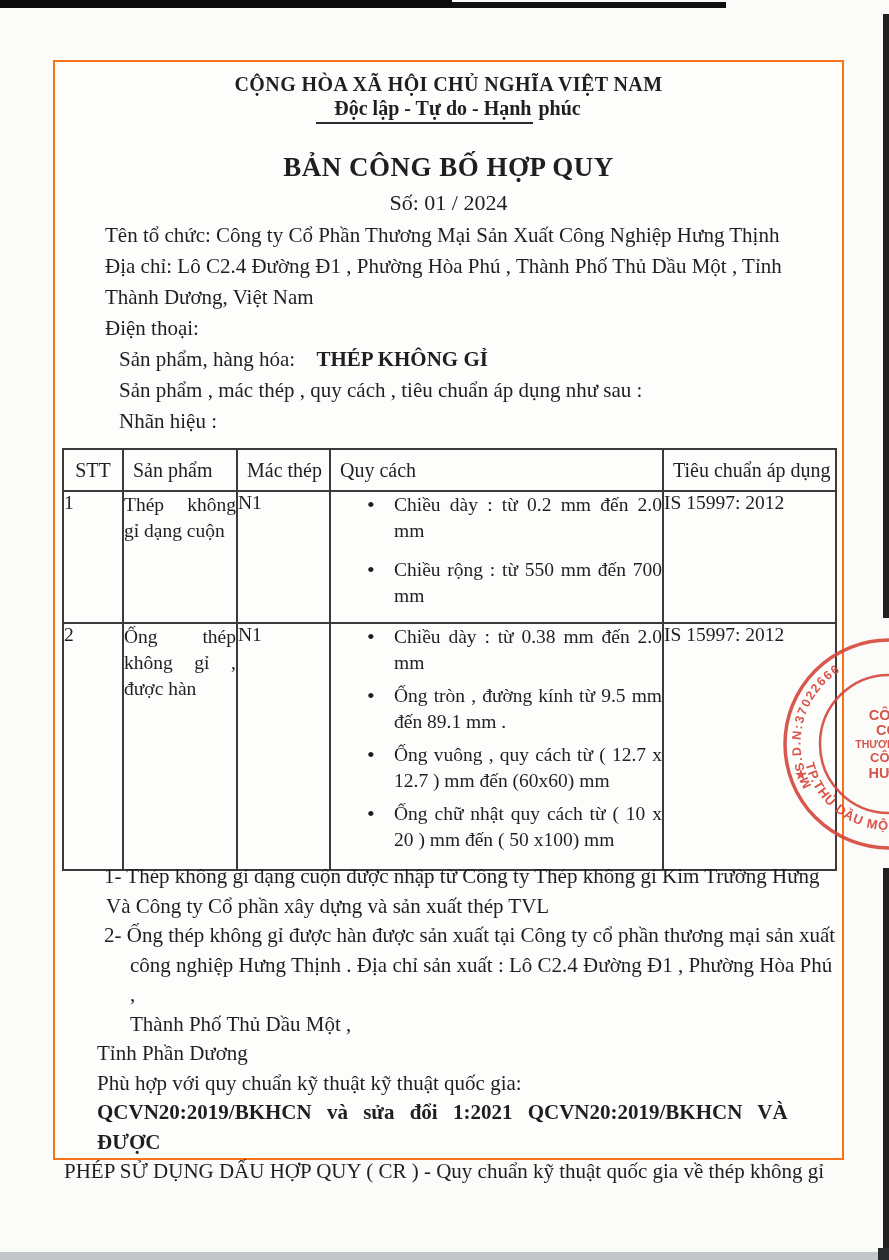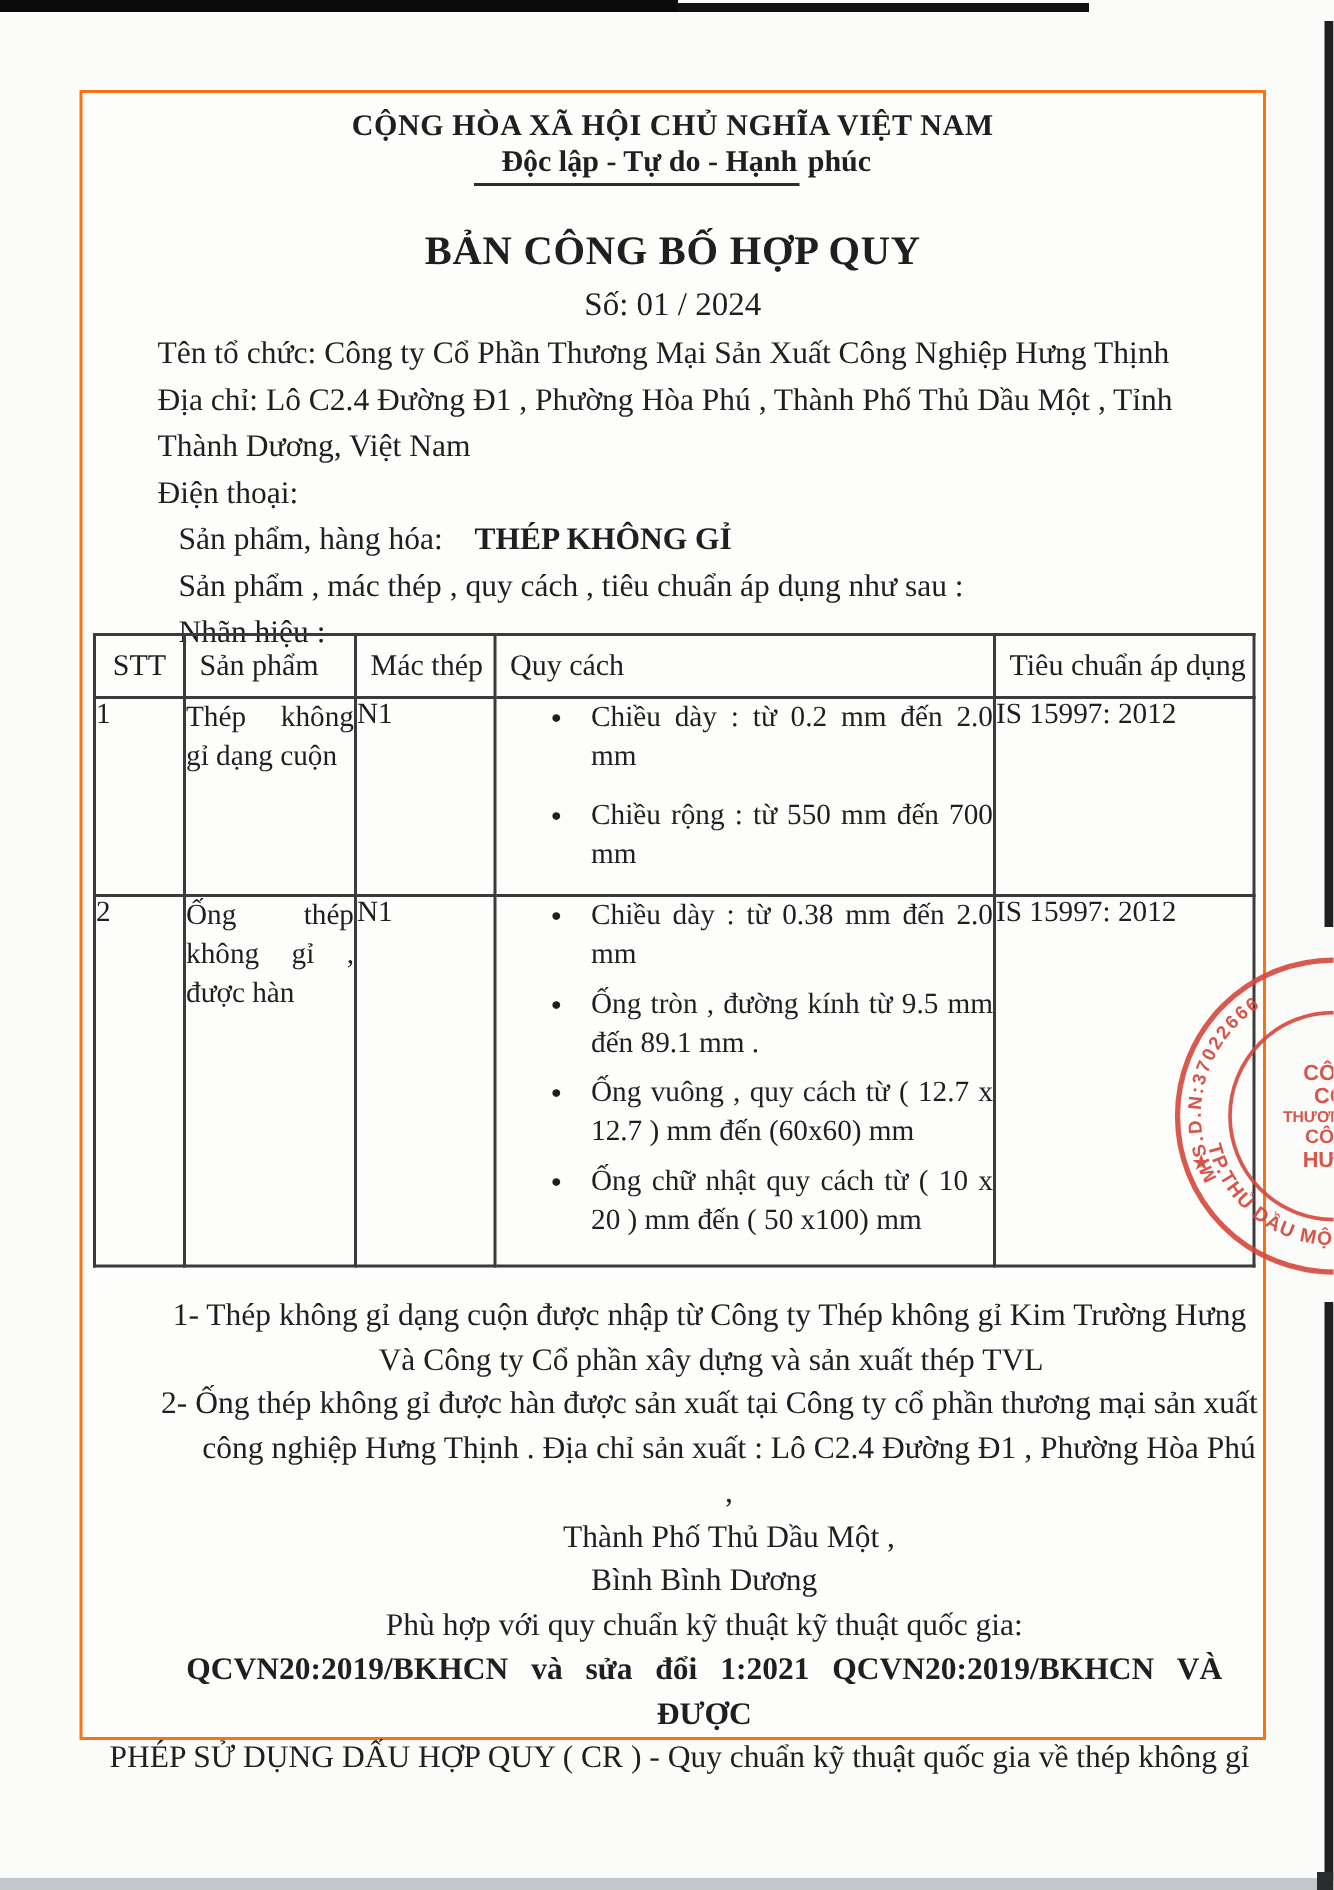"STT" table.spec { top: 360px -> 386px }
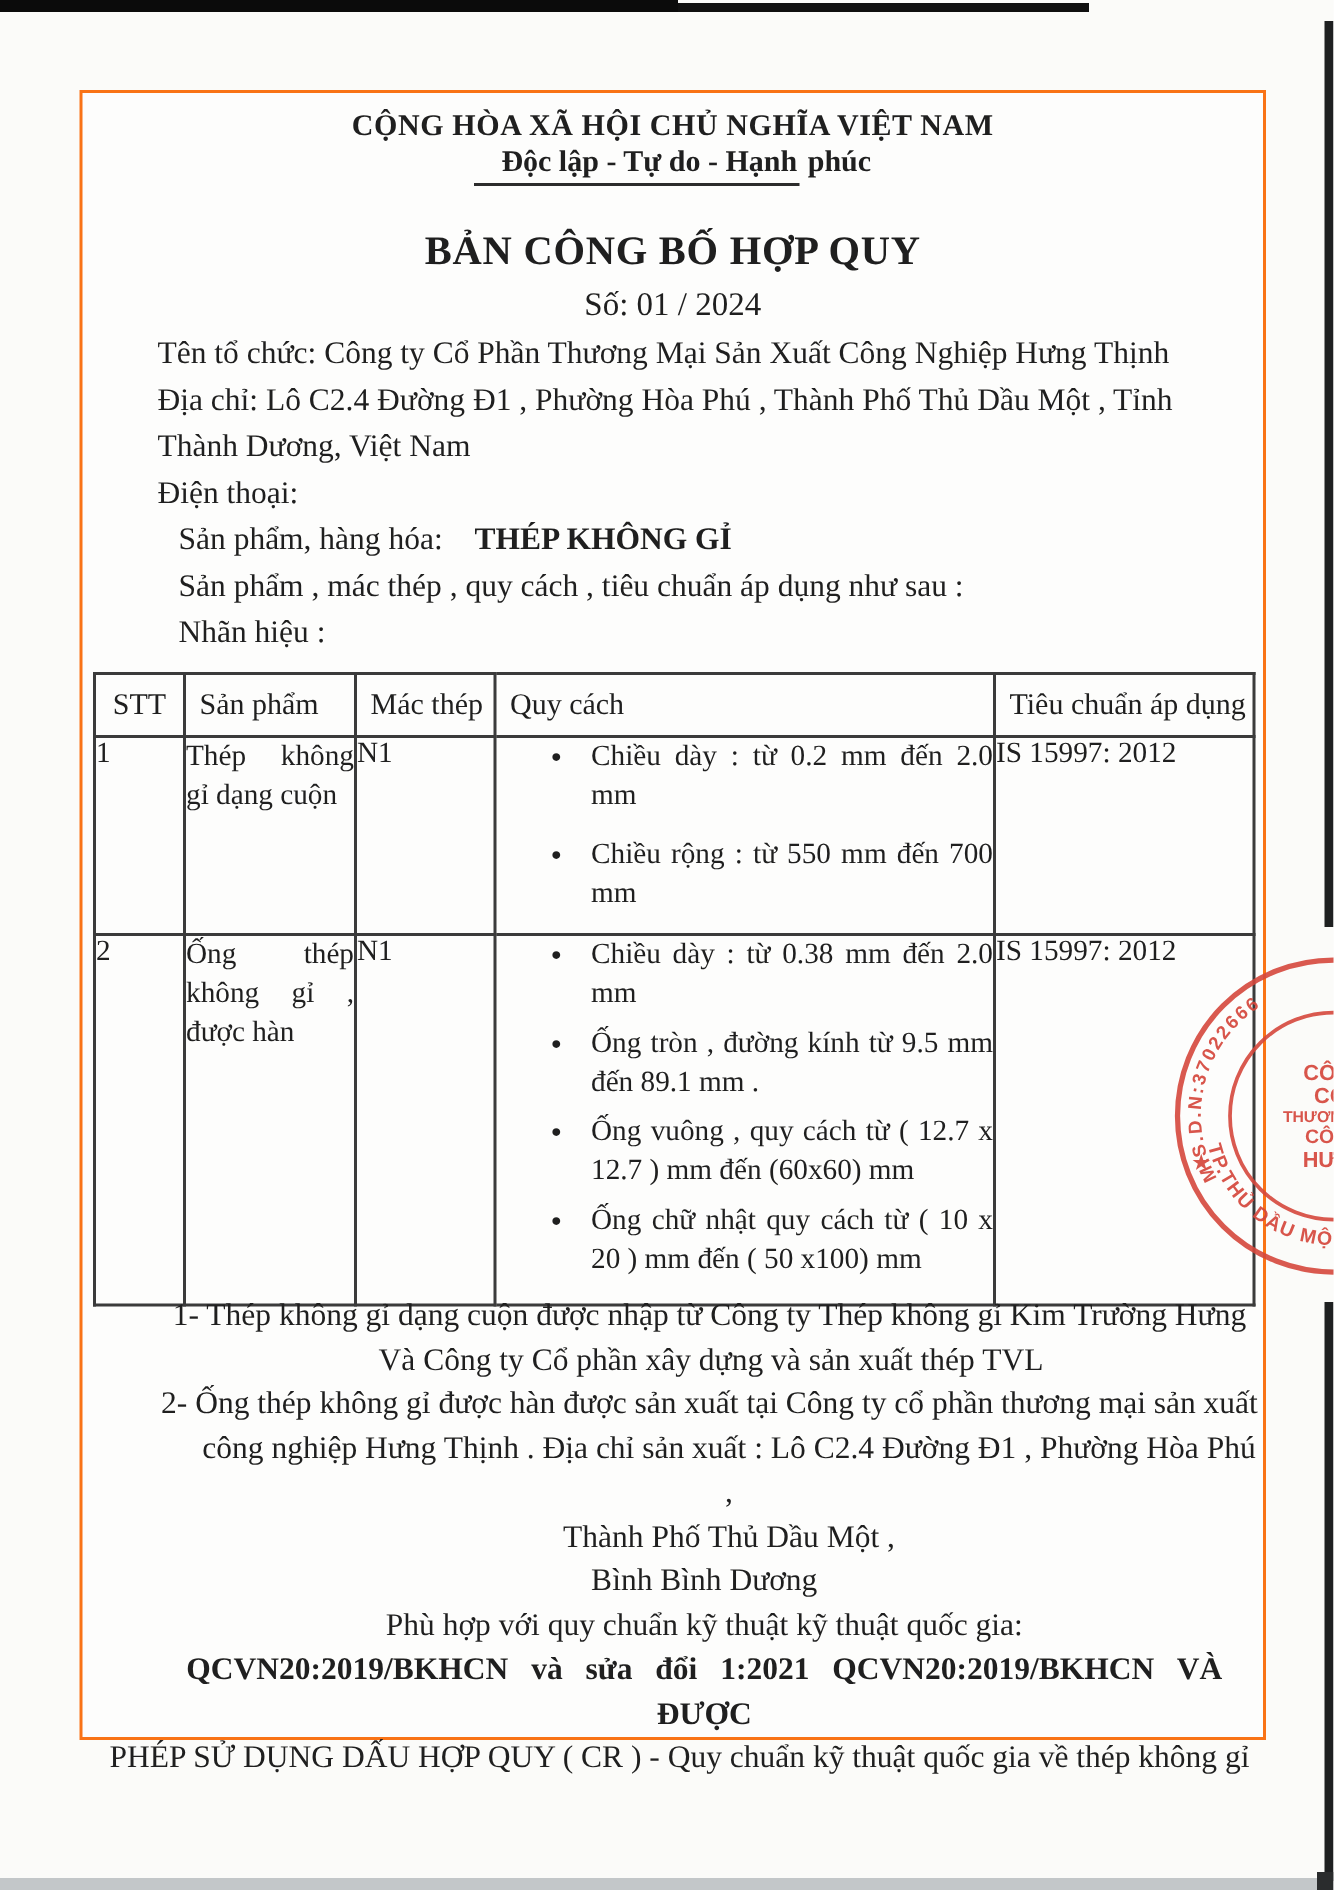"1- Thép không gỉ dạng" .notes div { text-align: center -> none }
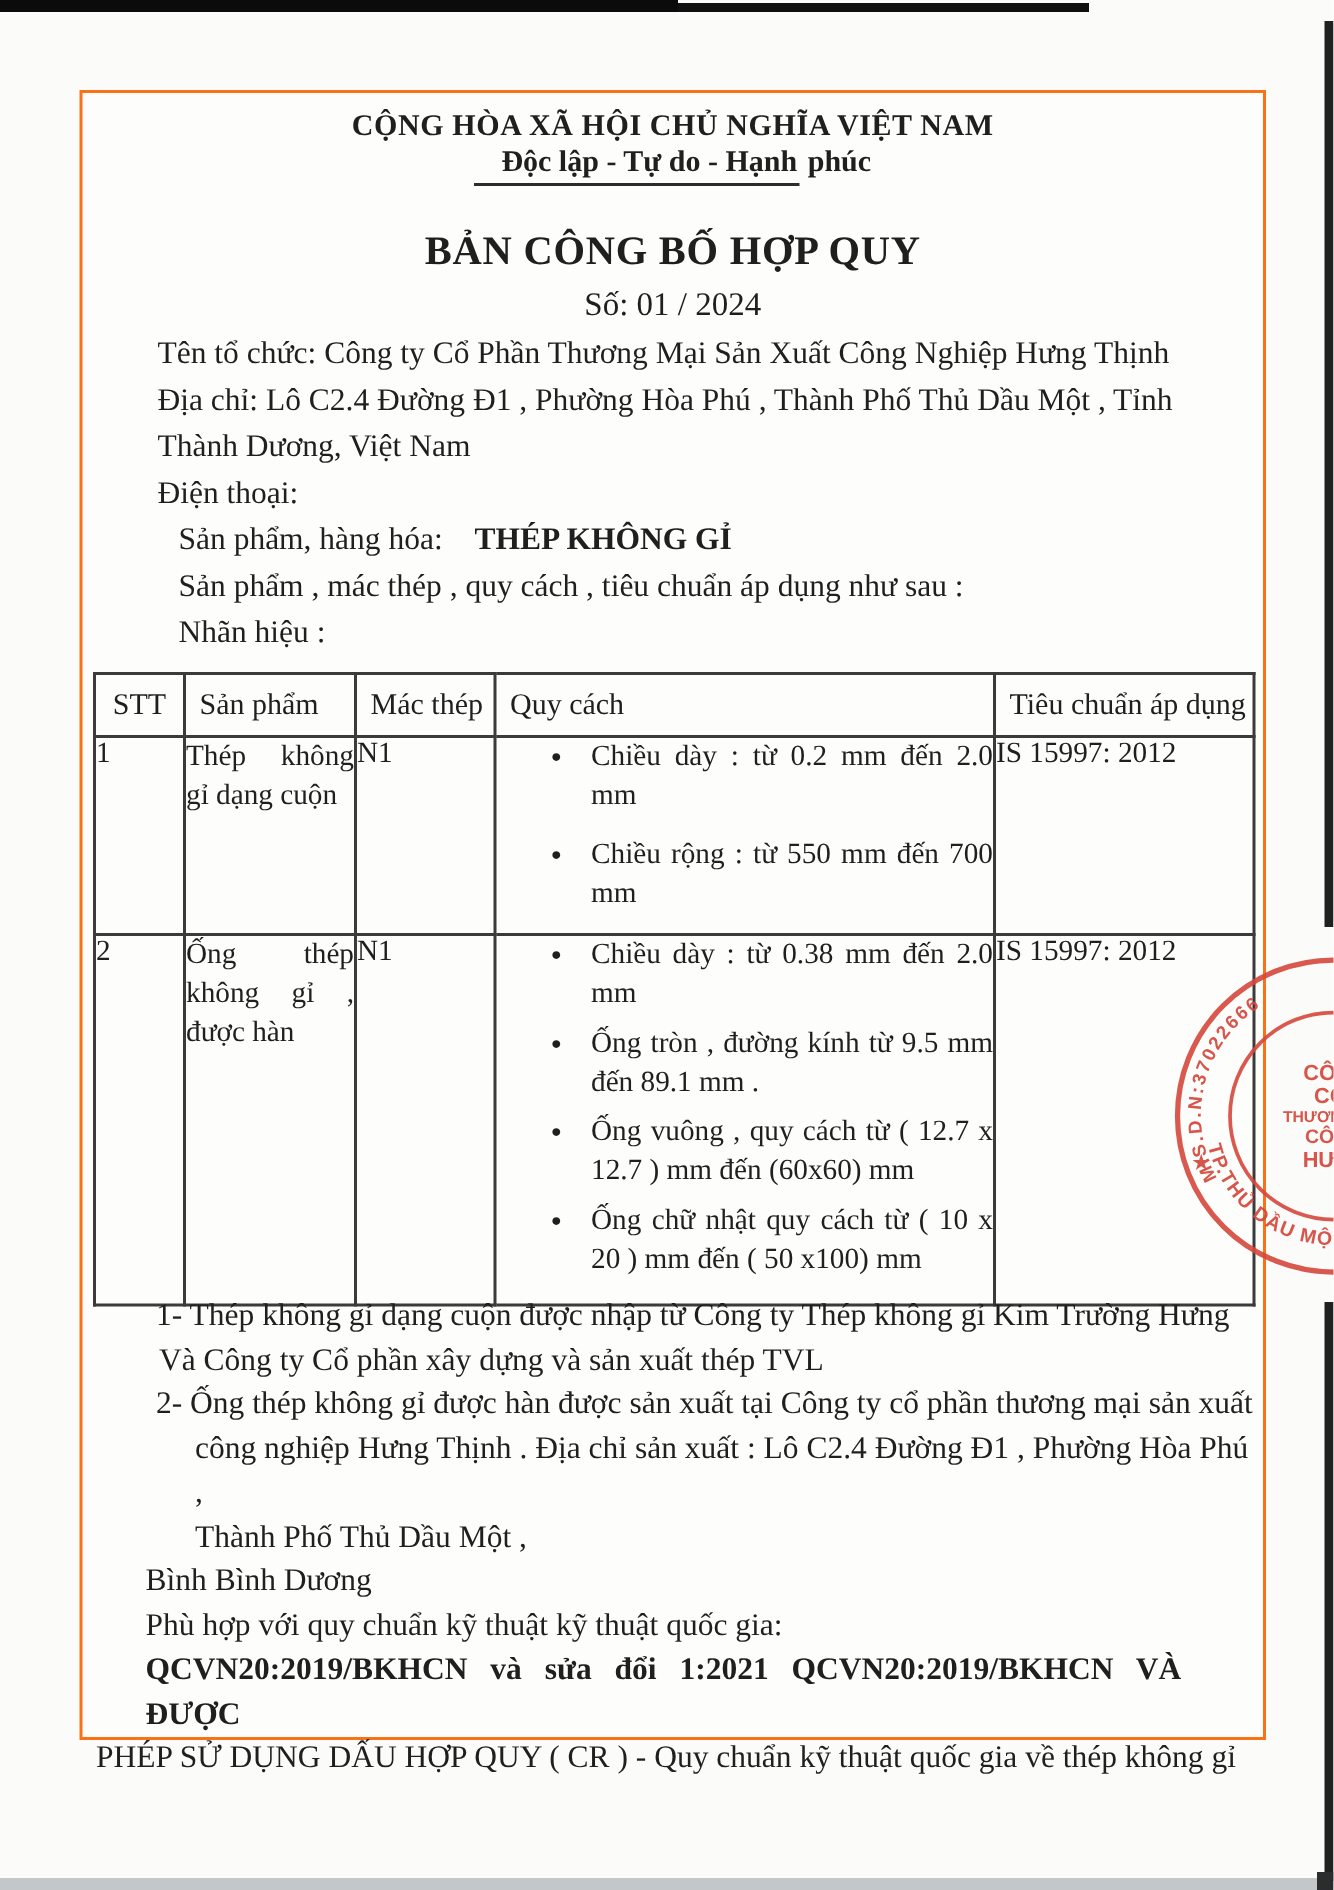"Bình Bình Dương" div { text: Bình Bình -> Tỉnh Phần }
